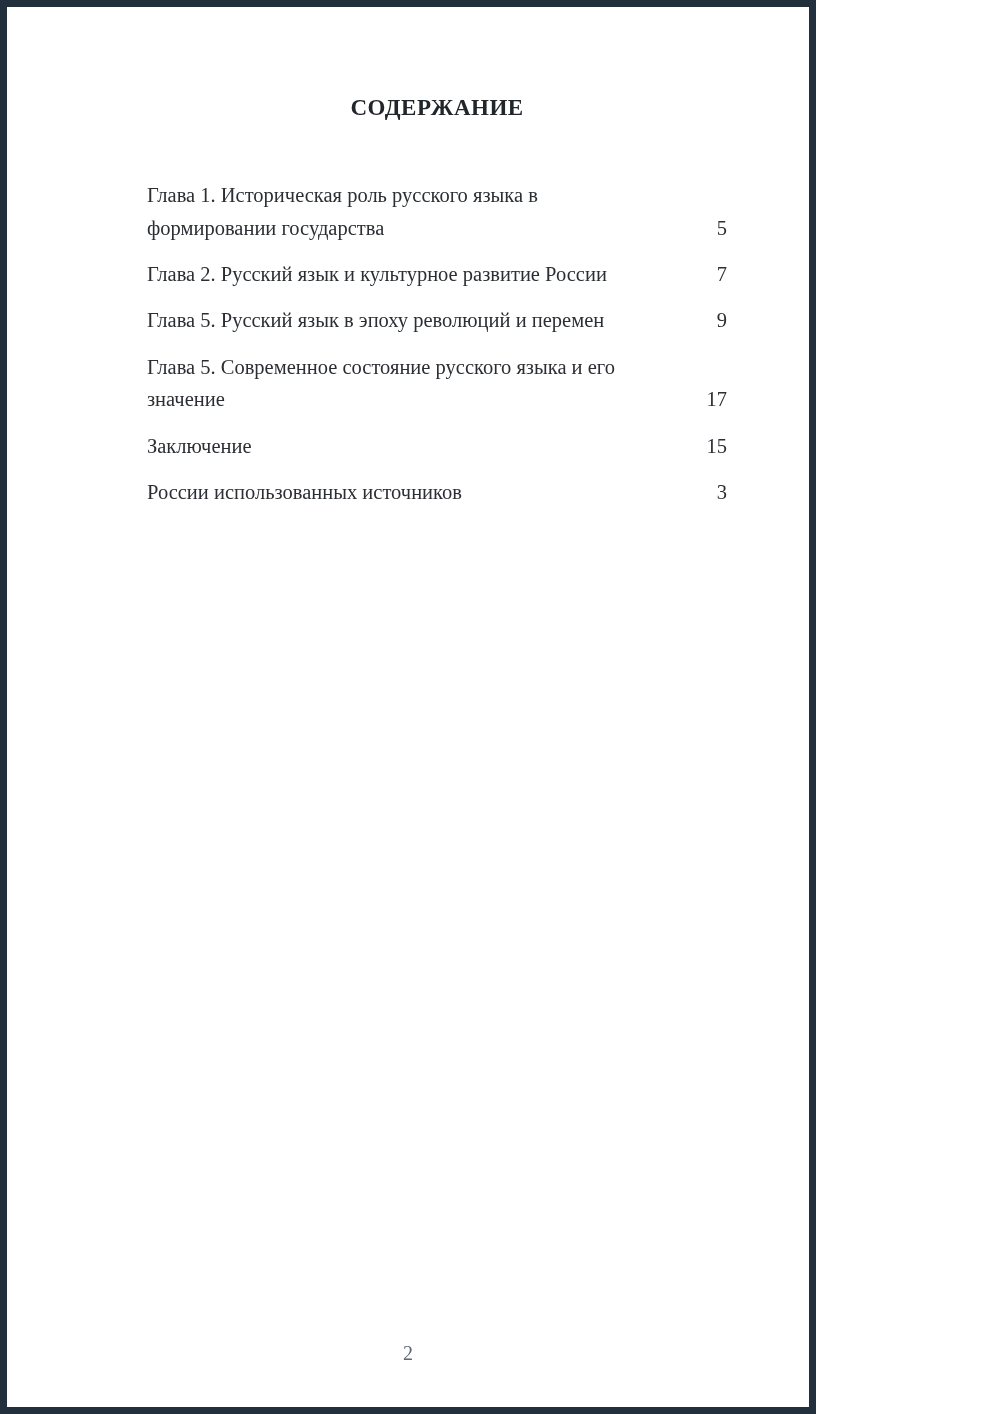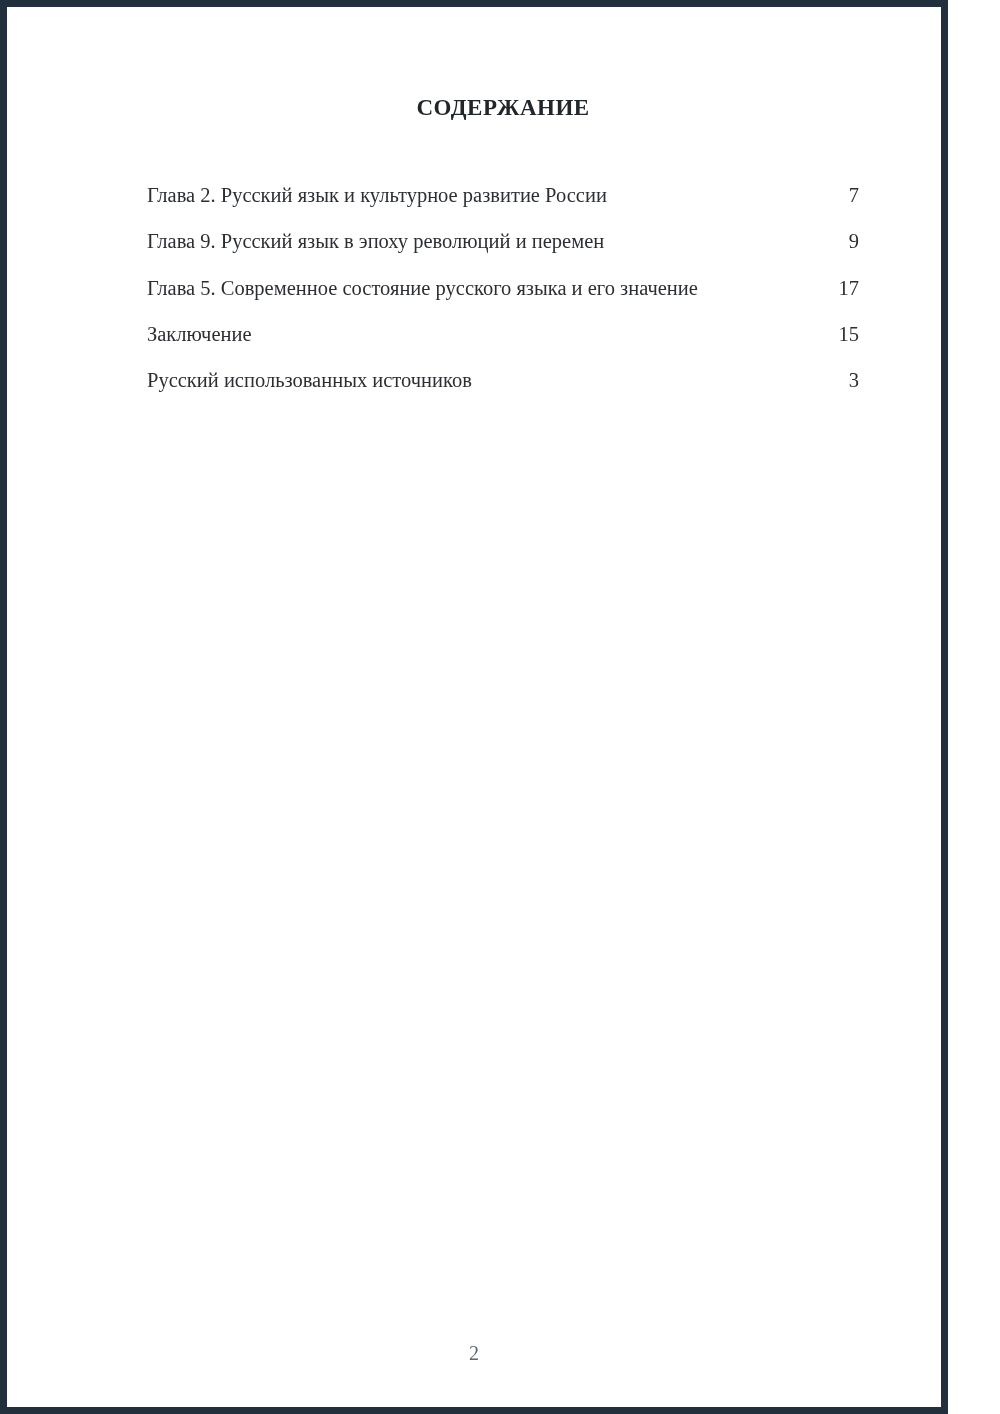"СОДЕРЖАНИЕ" .page { width: 948px -> 816px }
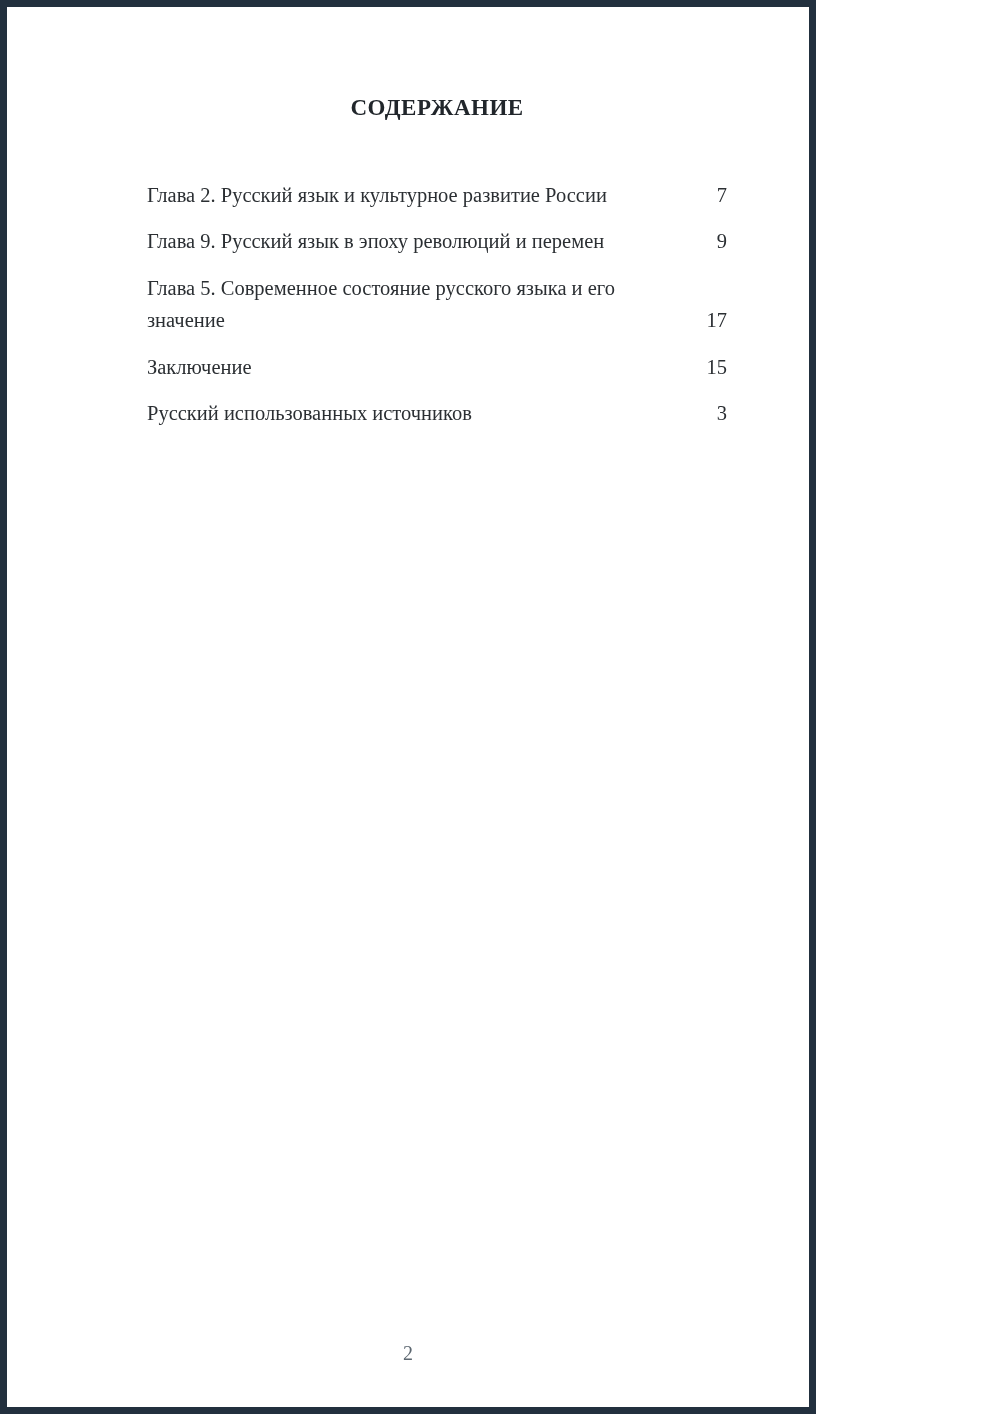"Глава 1. Историческая роль русского" div.toc-row { html: none -> <div> <div>Глава 1. Историческая роль русского языка в формировании государства</div> <div>5</div> </div> }
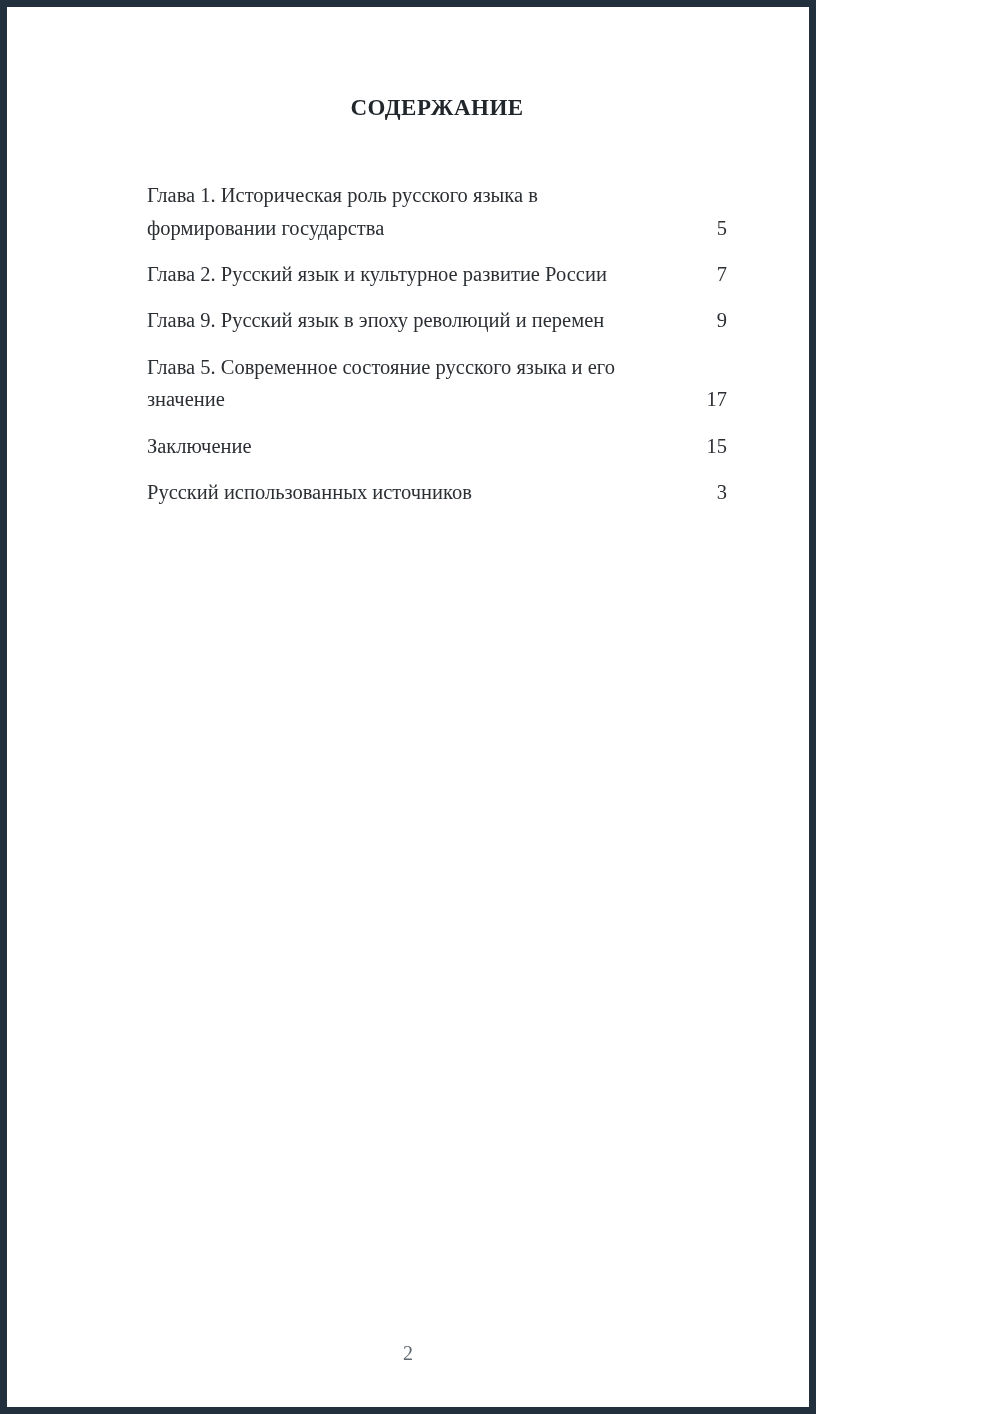"Глава 9. Русский язык в" div.toc-label { text: 9 -> 5 }
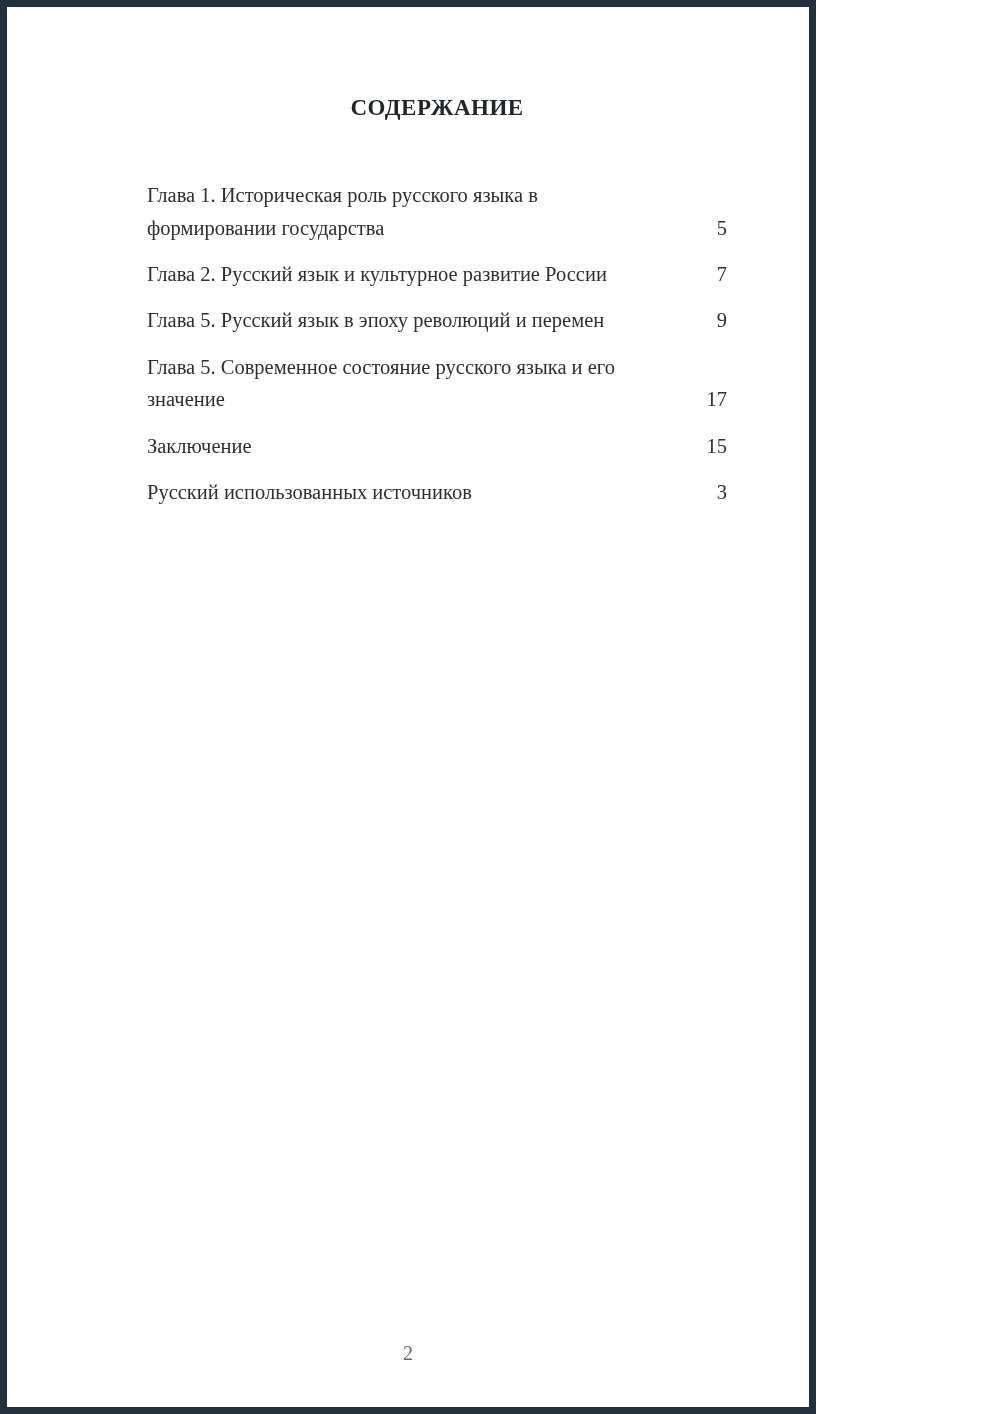"Русский использованных источников" div.toc-label { text: Русский -> России }
